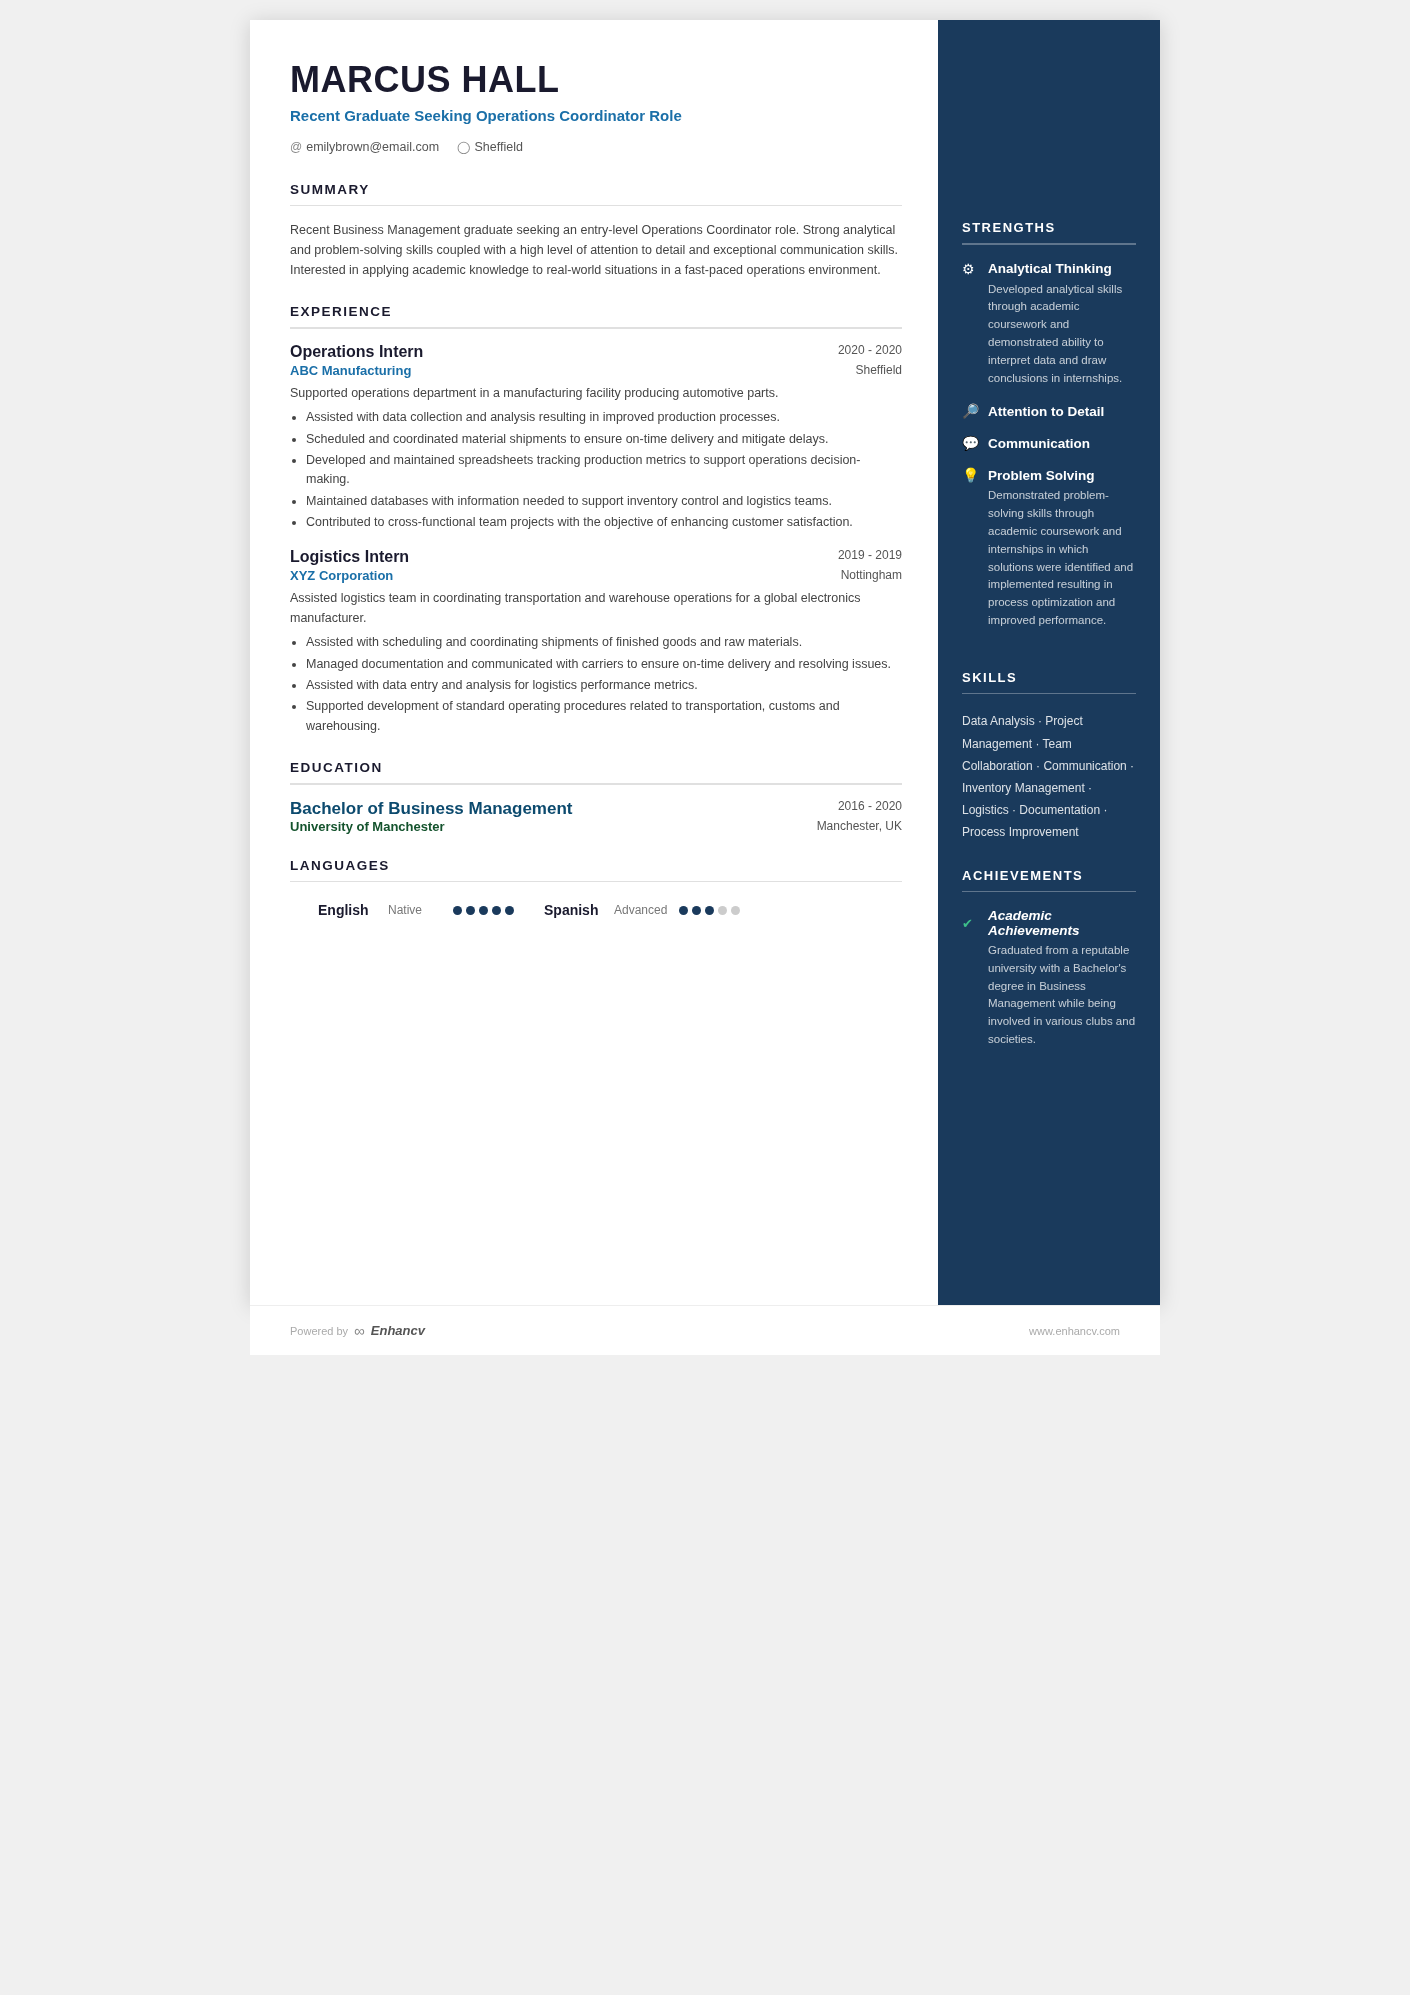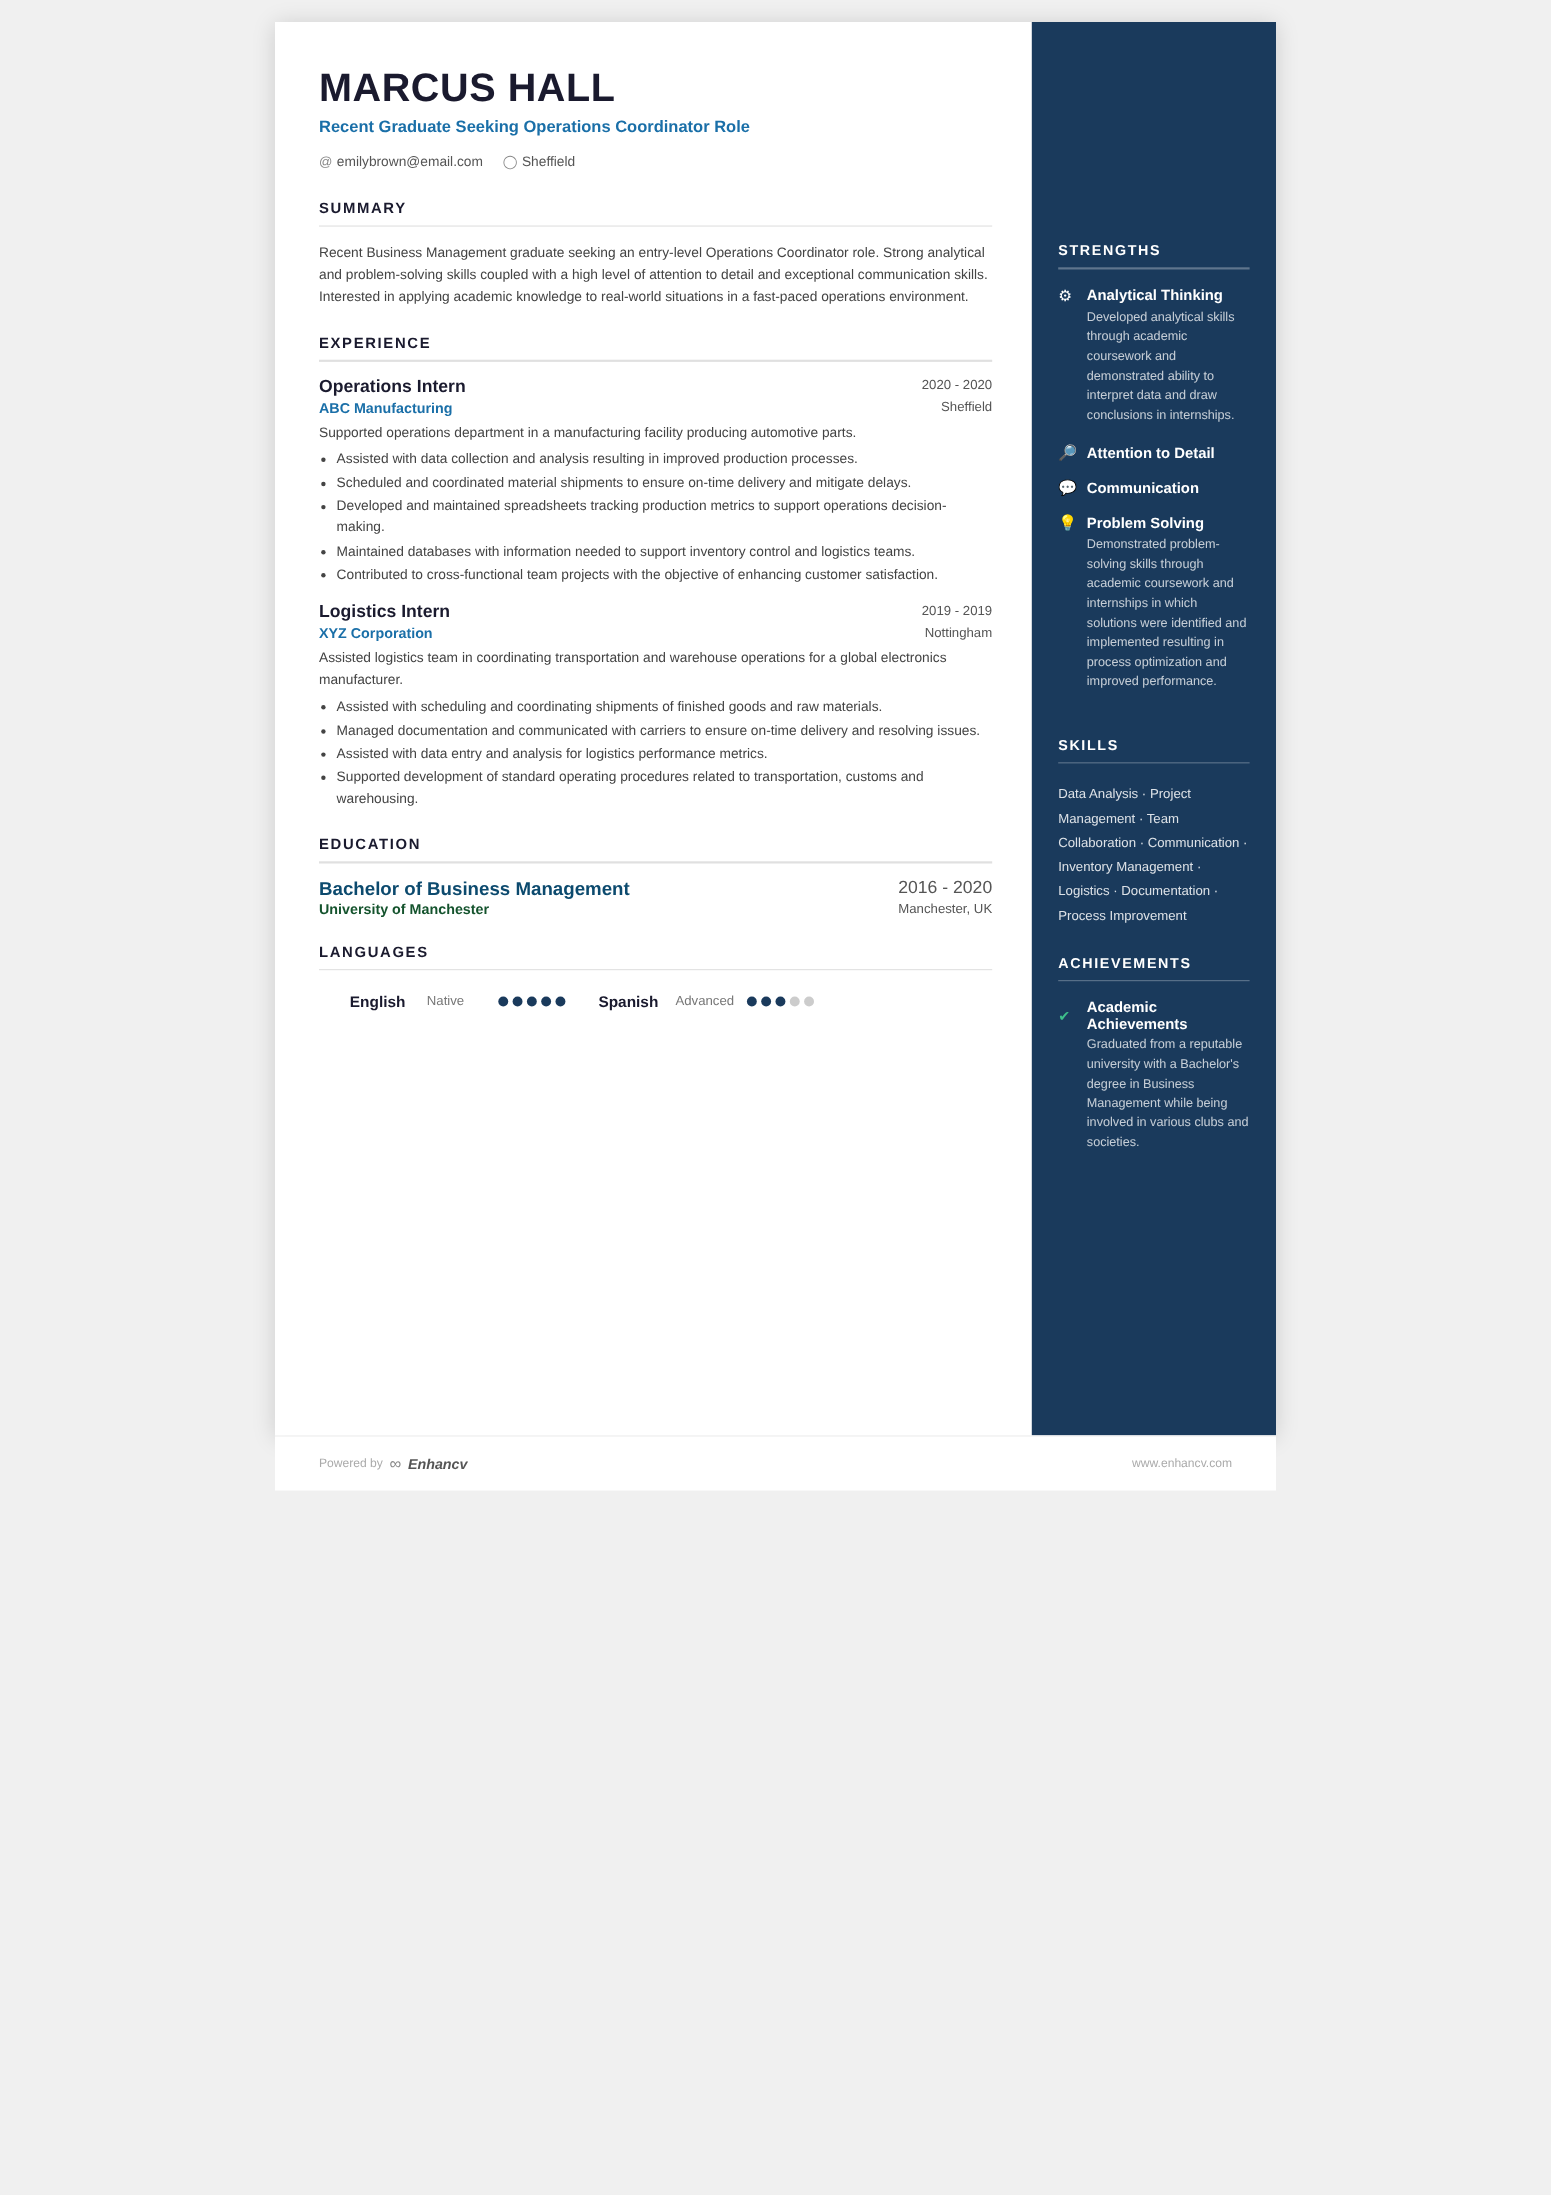"2016 - 2020" .edu-date { font-size: 16px -> 12px }
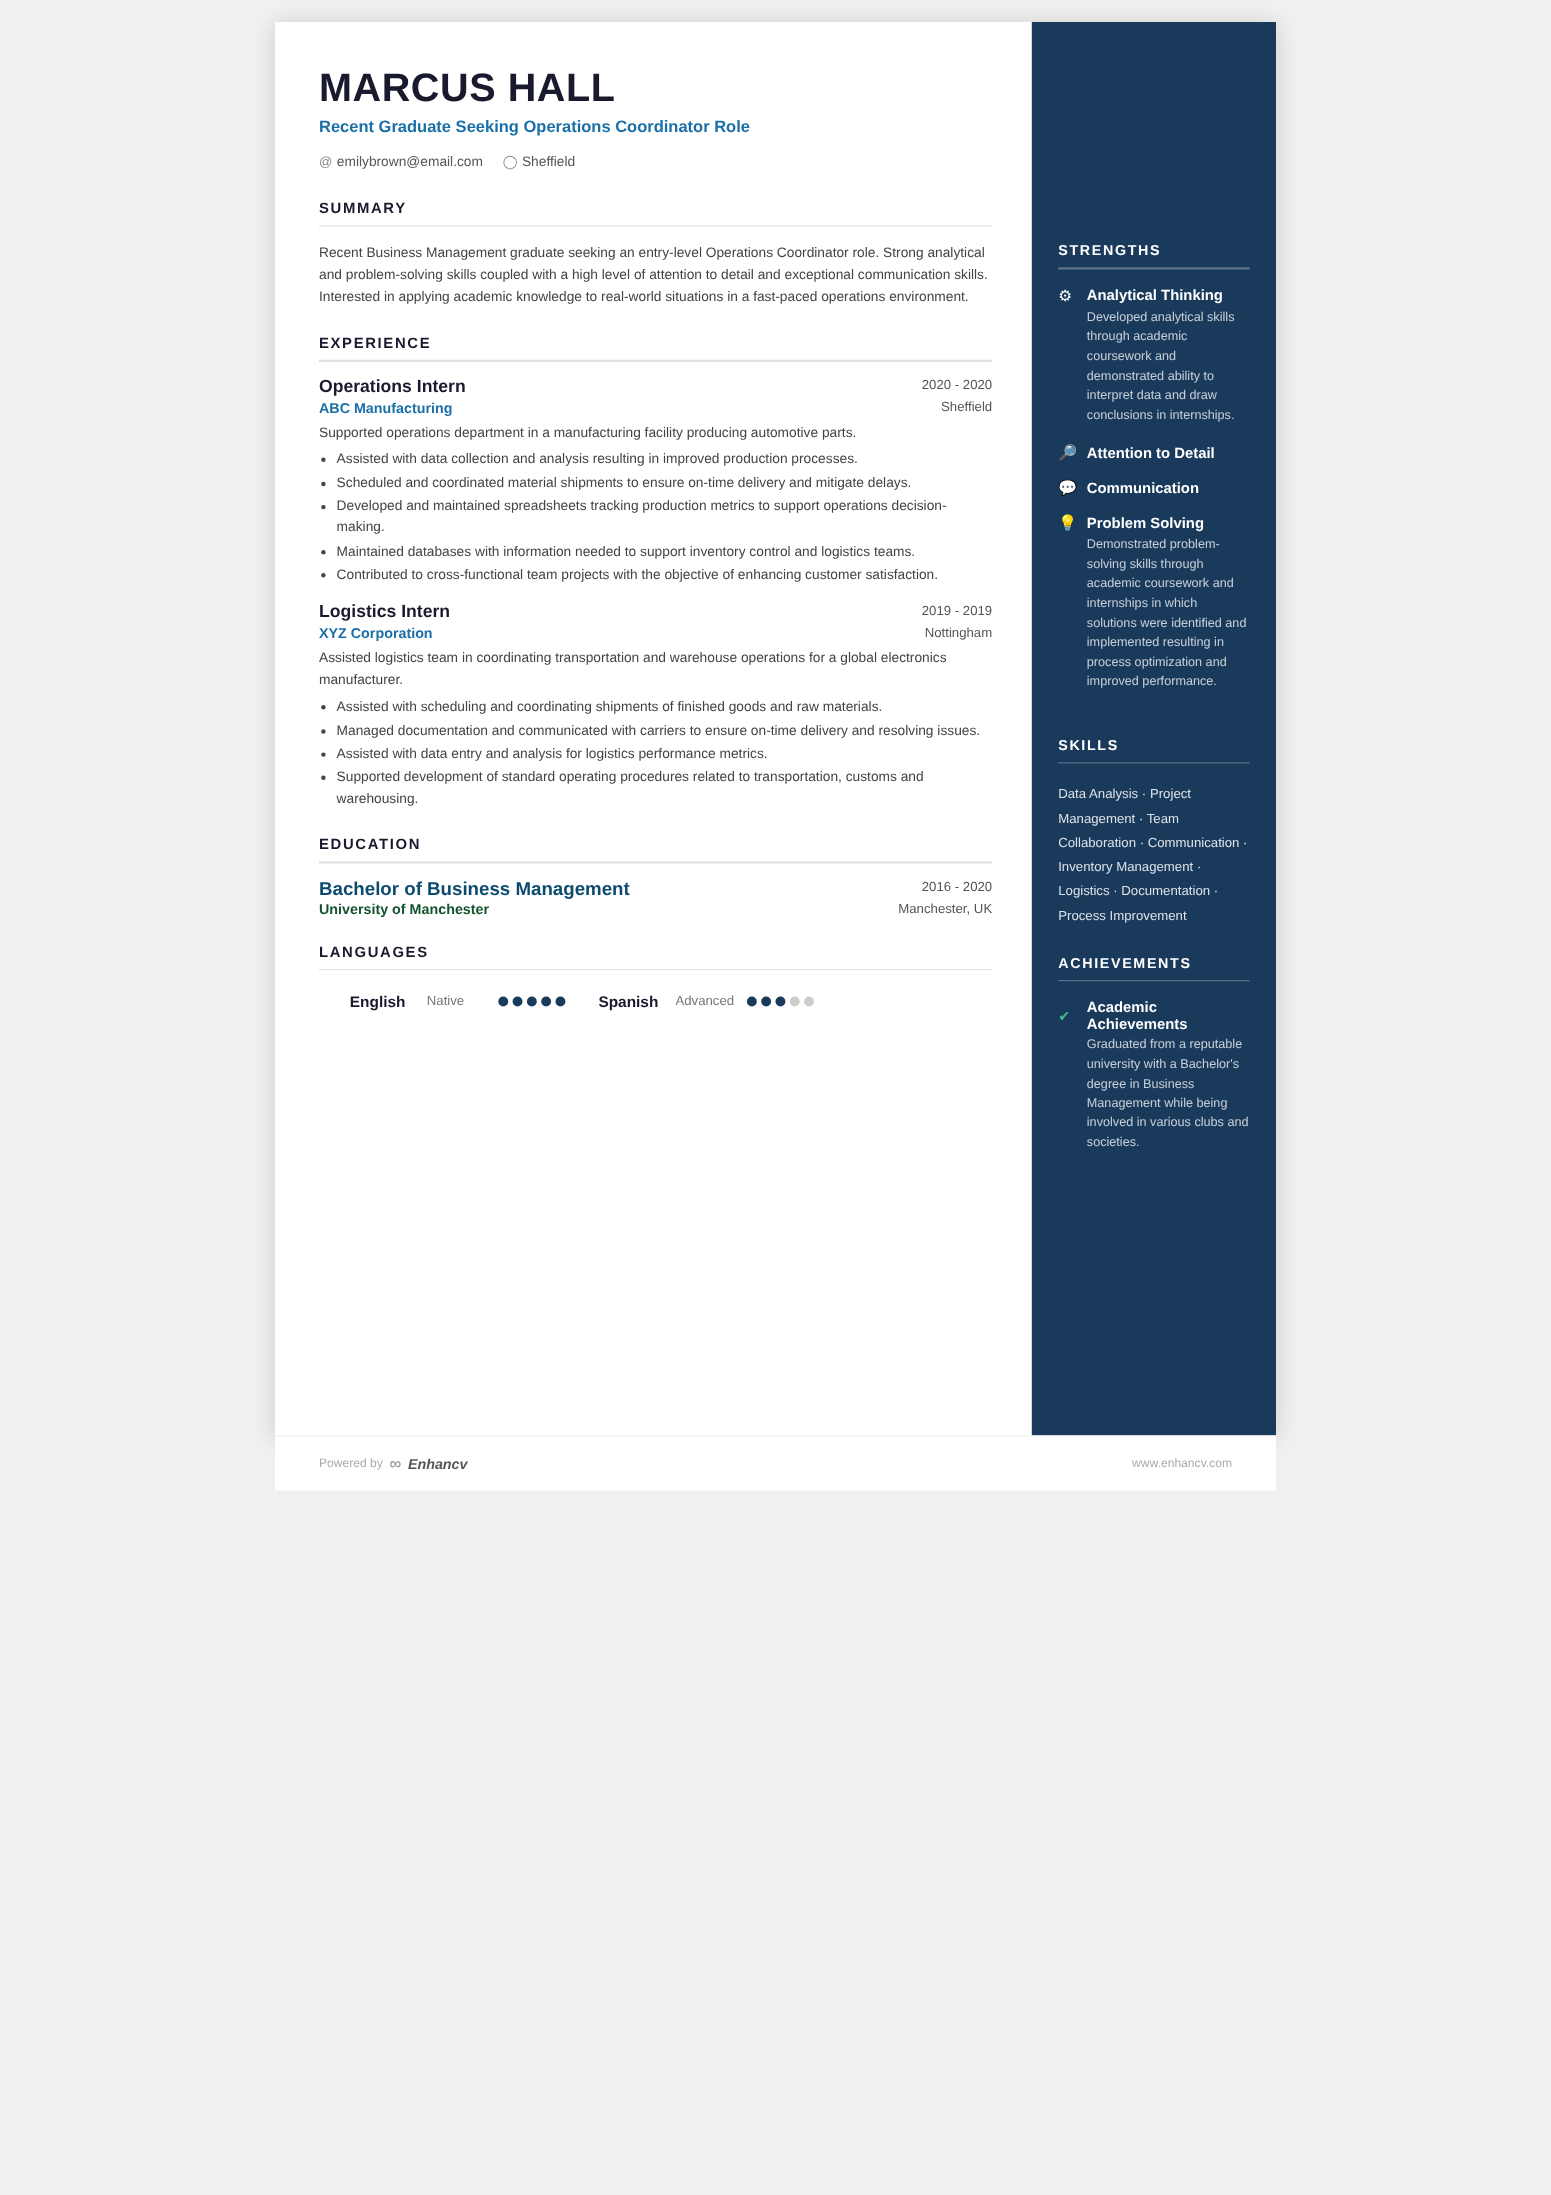"Academic Achievements" .achievement-title { font-style: none -> italic }
